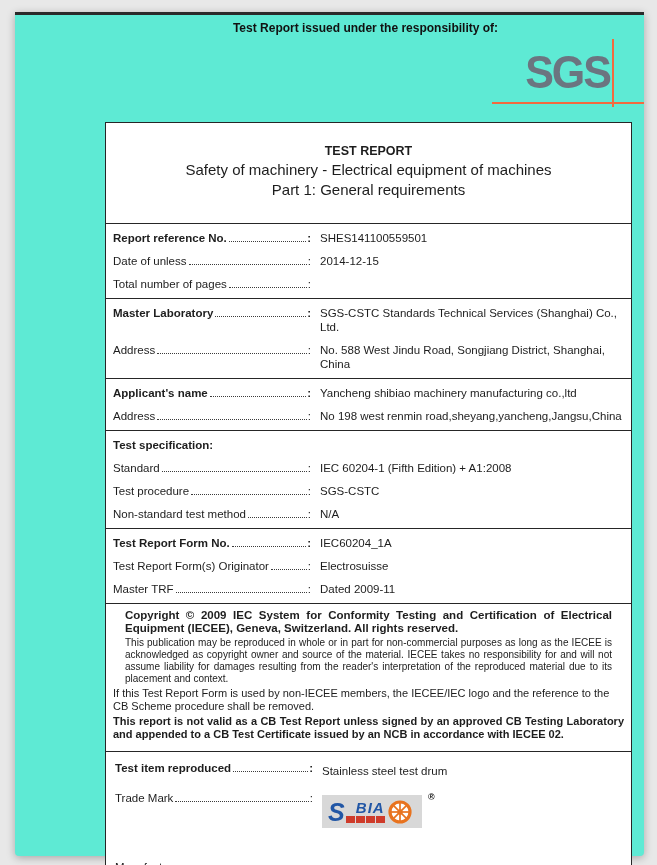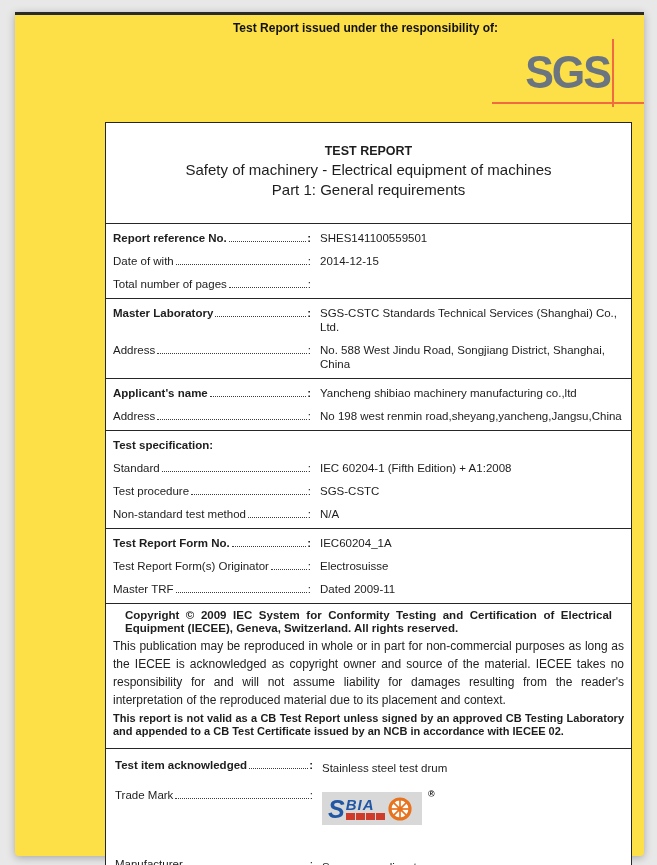"Test Report issued under the" .page { background: #fde047 -> #5eead4 }
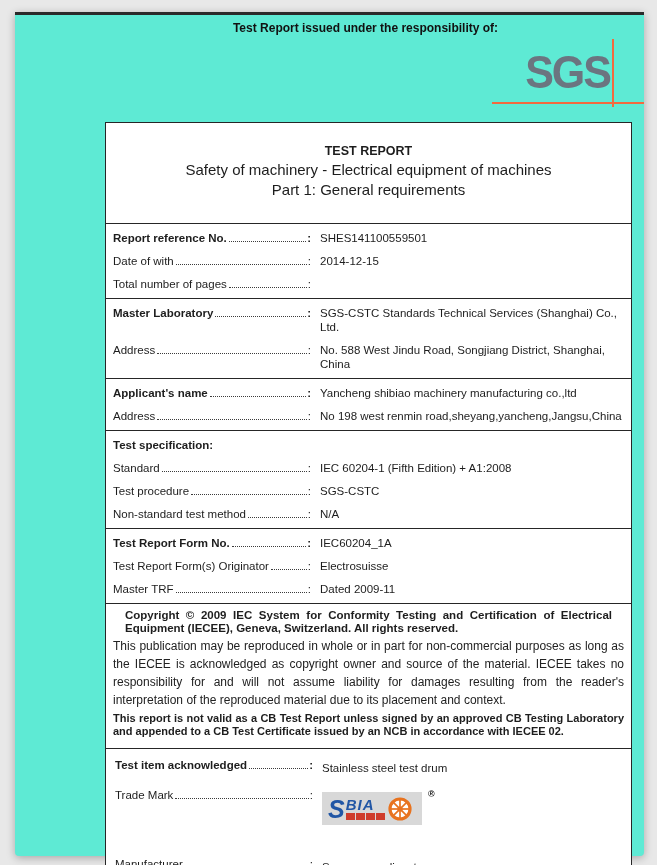"Date of with" span { text: with -> unless }
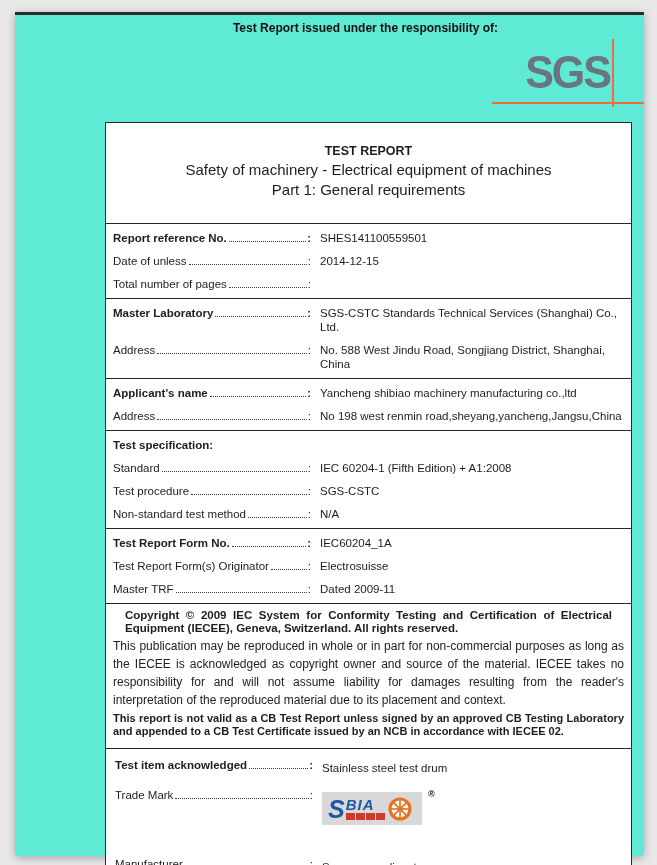"This publication may be reproduced" .cp2 { font-size: 12px -> 10px; line-height: 18px -> 12px; margin: 2px 0 -> 2px 12px }
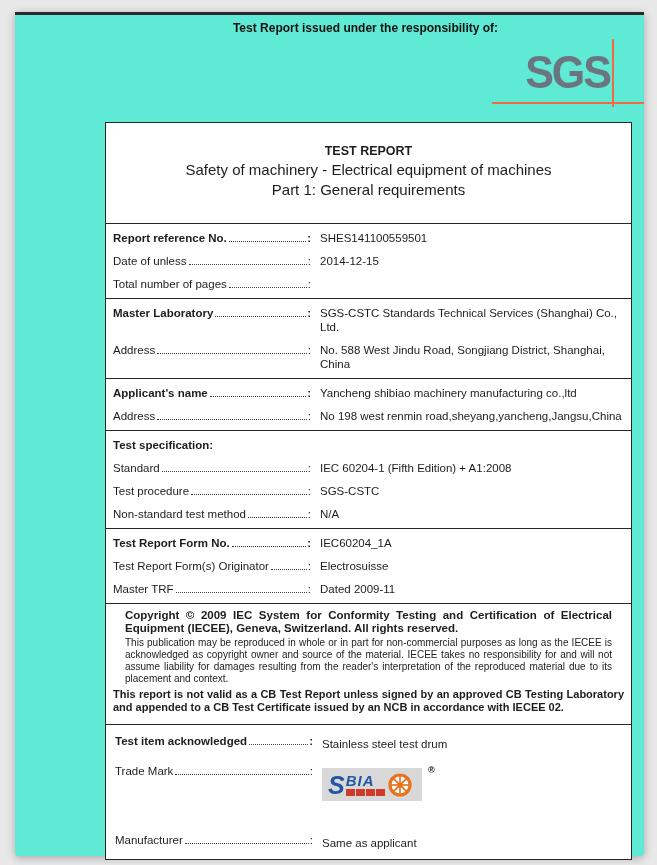"If this Test Report Form" p.cp3 { html: none -> <p>If this Test Report Form is used by non-IECEE members, the IECEE/IEC logo and the reference to the CB Scheme procedure shall be removed.</p> }
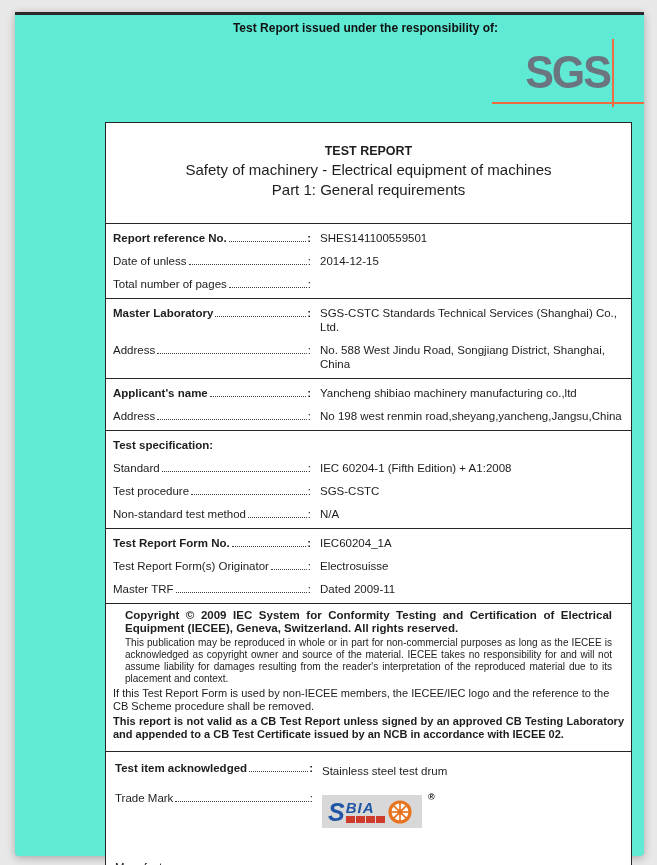"Test item acknowledged" span { text: acknowledged -> reproduced }
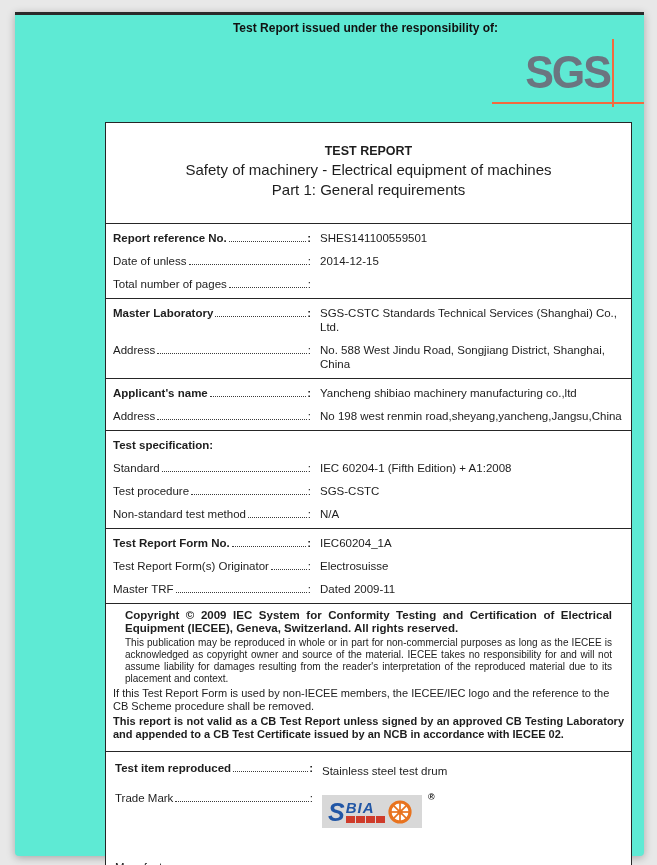"BIA" .tm-bia-col { align-items: flex-start -> flex-end }
